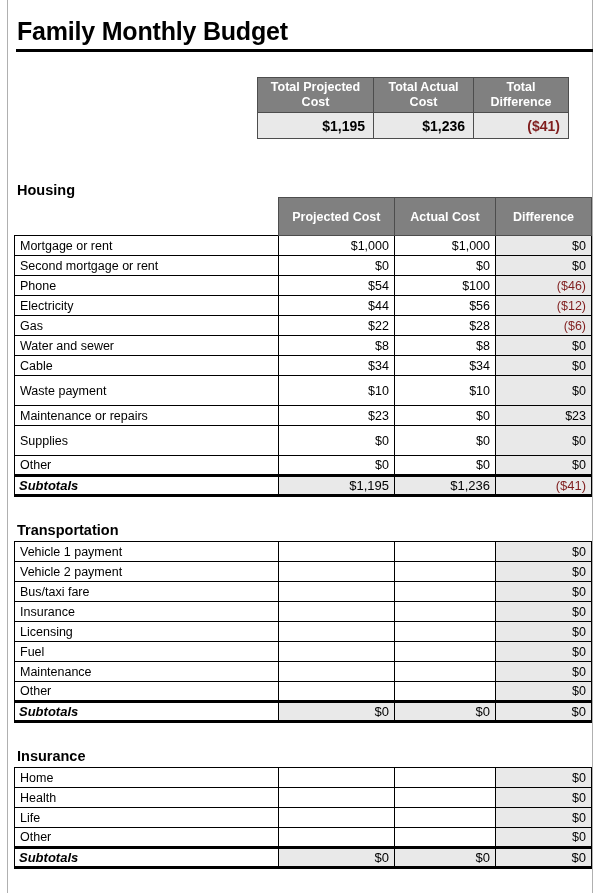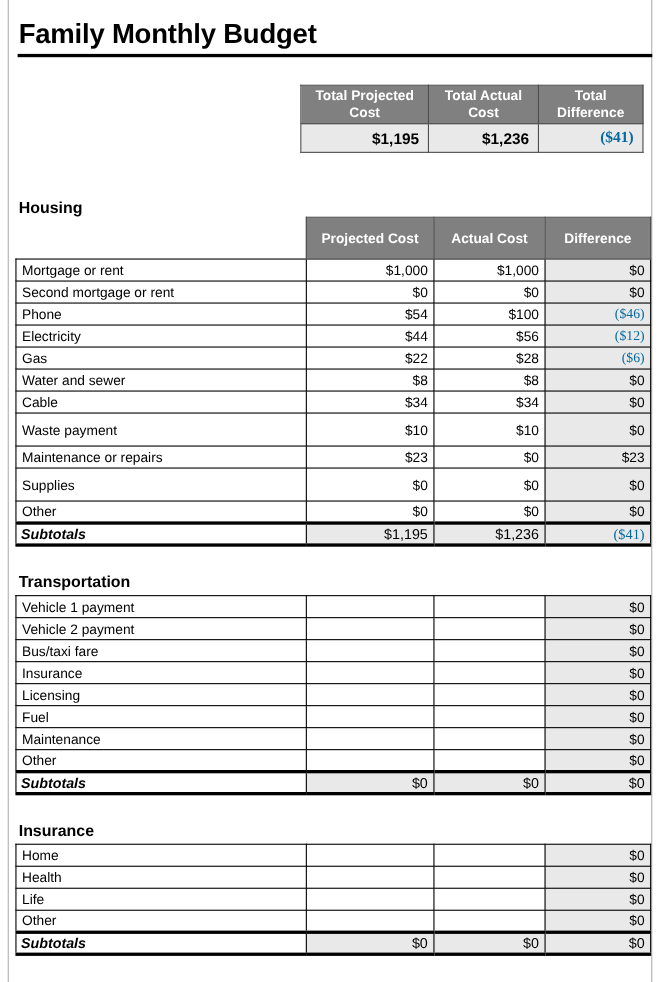"Family Monthly Budget" .content { right: 8px -> 24px }
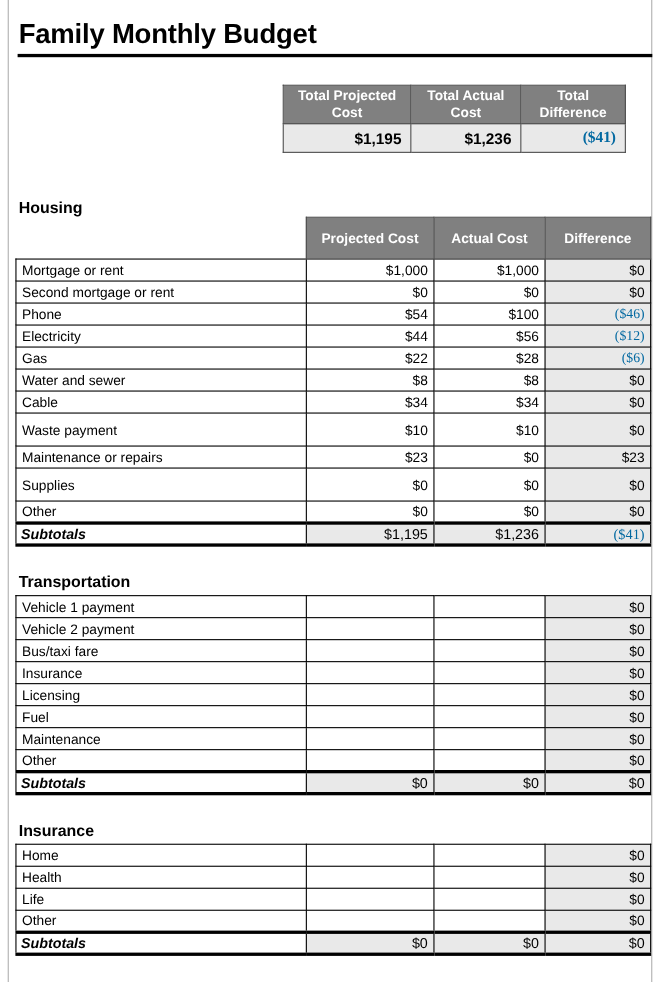"($41)" .neg { color: #0369a1 -> #7f1d1d; font-family: Liberation Serif, serif -> none }
